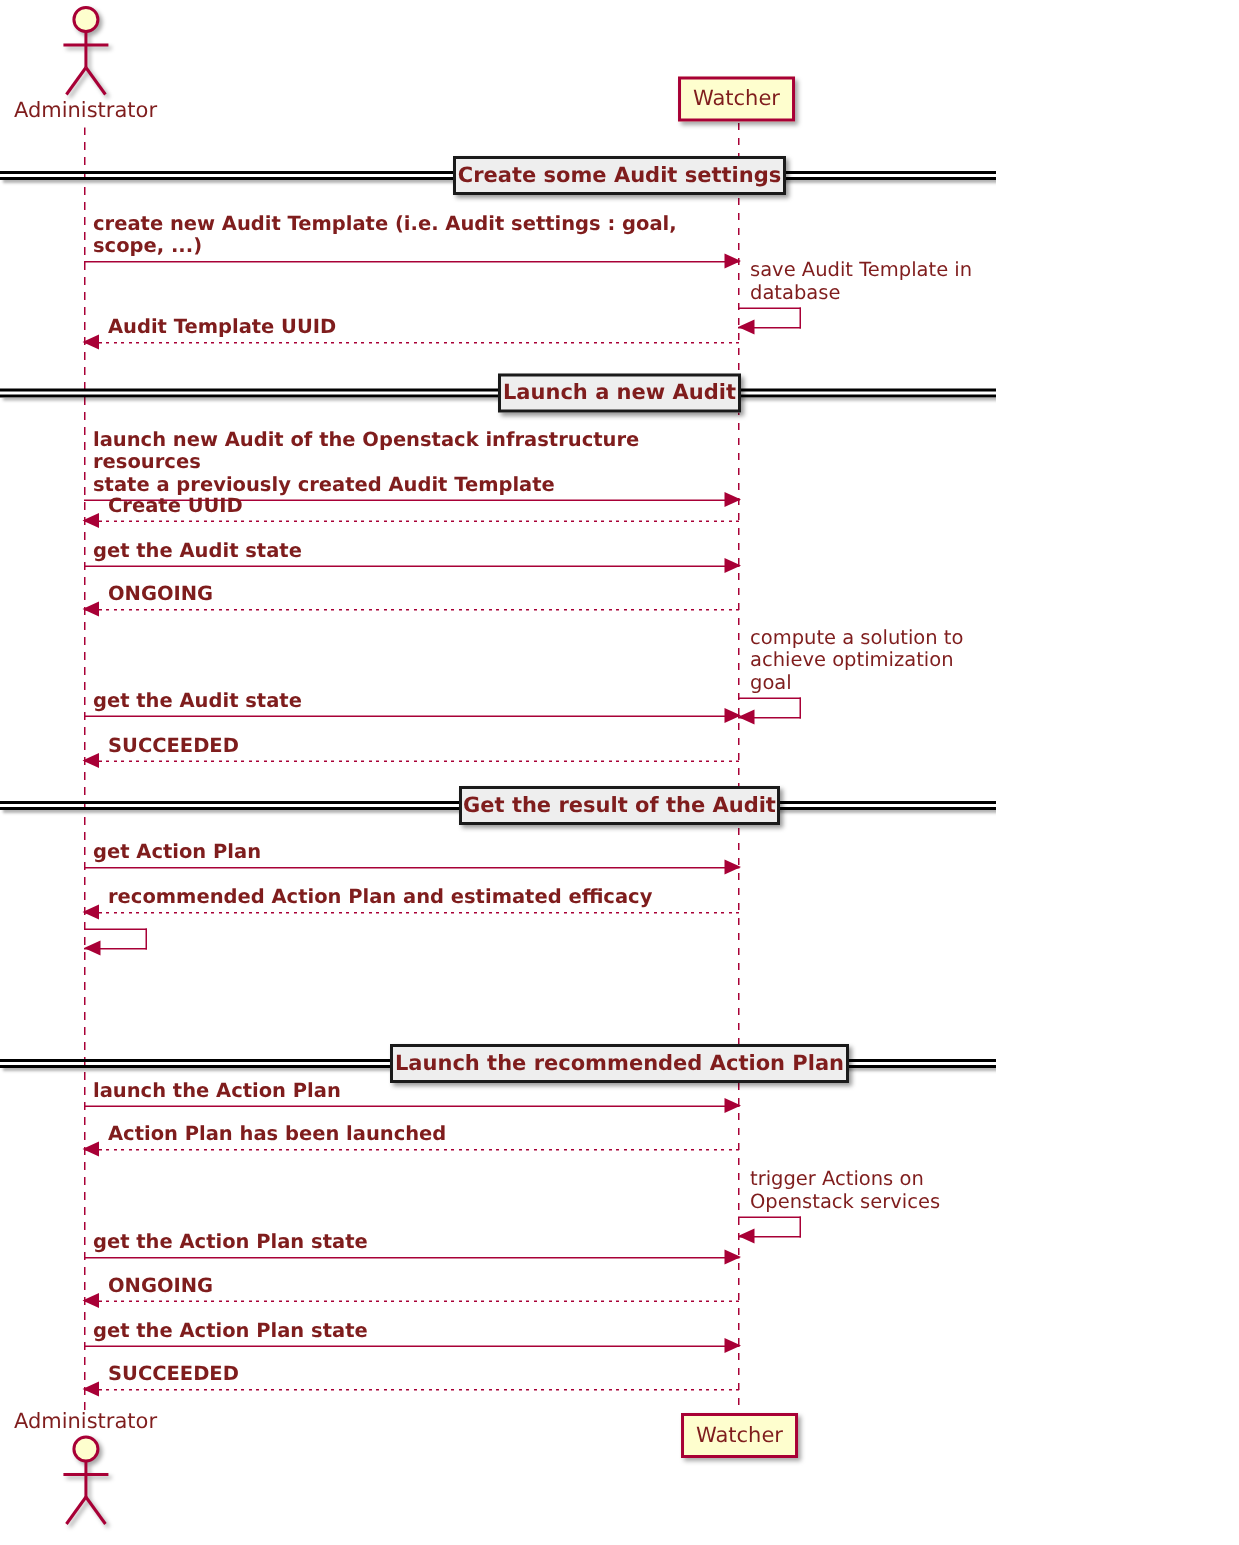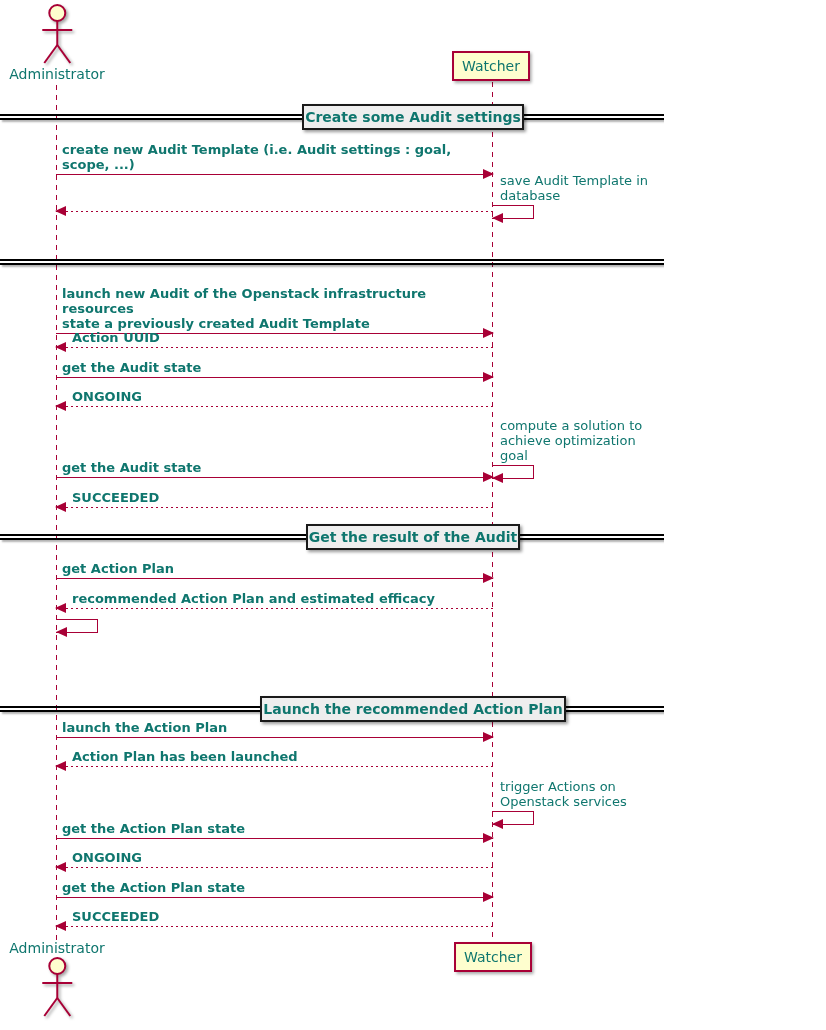"Administrator" .diagram { color: #0f766e -> #7f1d1d }
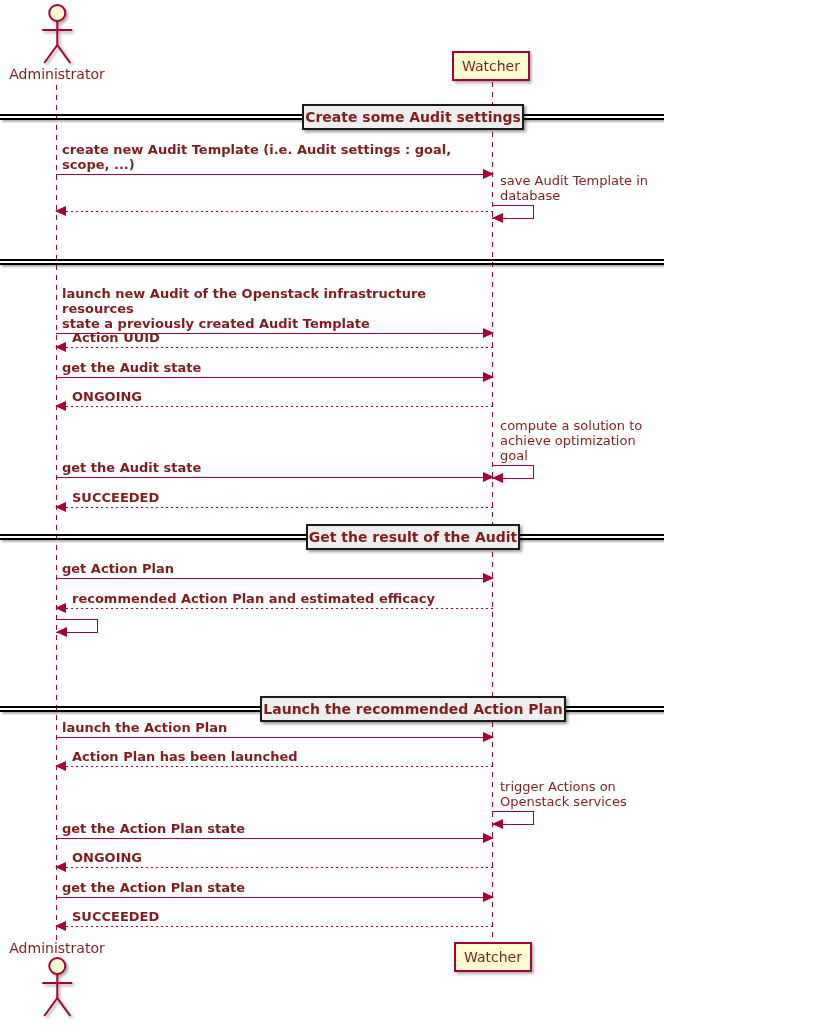"Audit Template UUID" div.m-label { html: none -> <div>Audit Template UUID</div> }
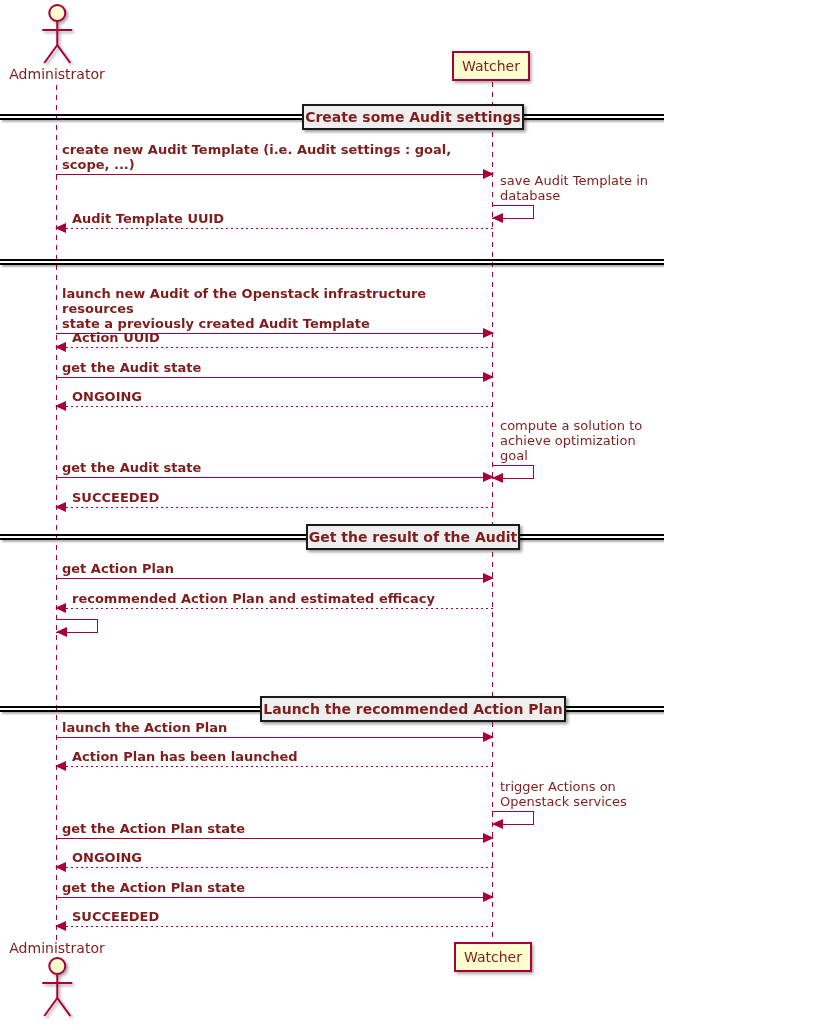"Launch a new Audit" div.divider-box { html: none -> <div>Launch a new Audit</div> }
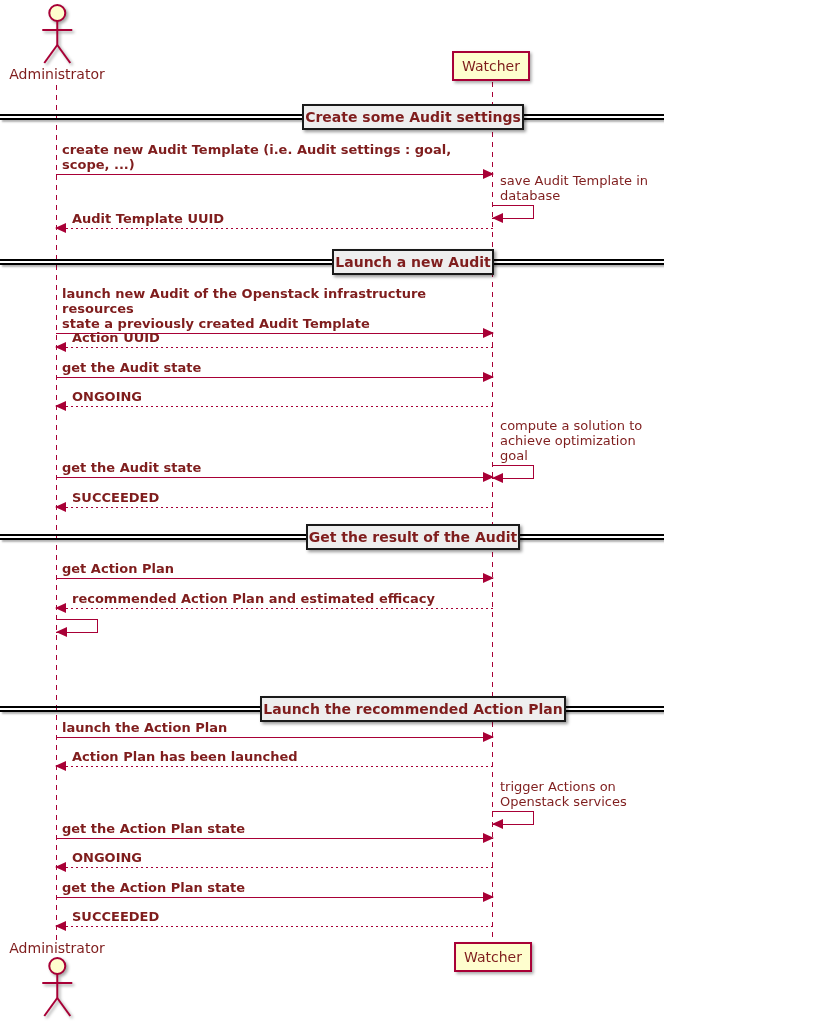"Action UUID" div.m-label { text: Action -> Create }
